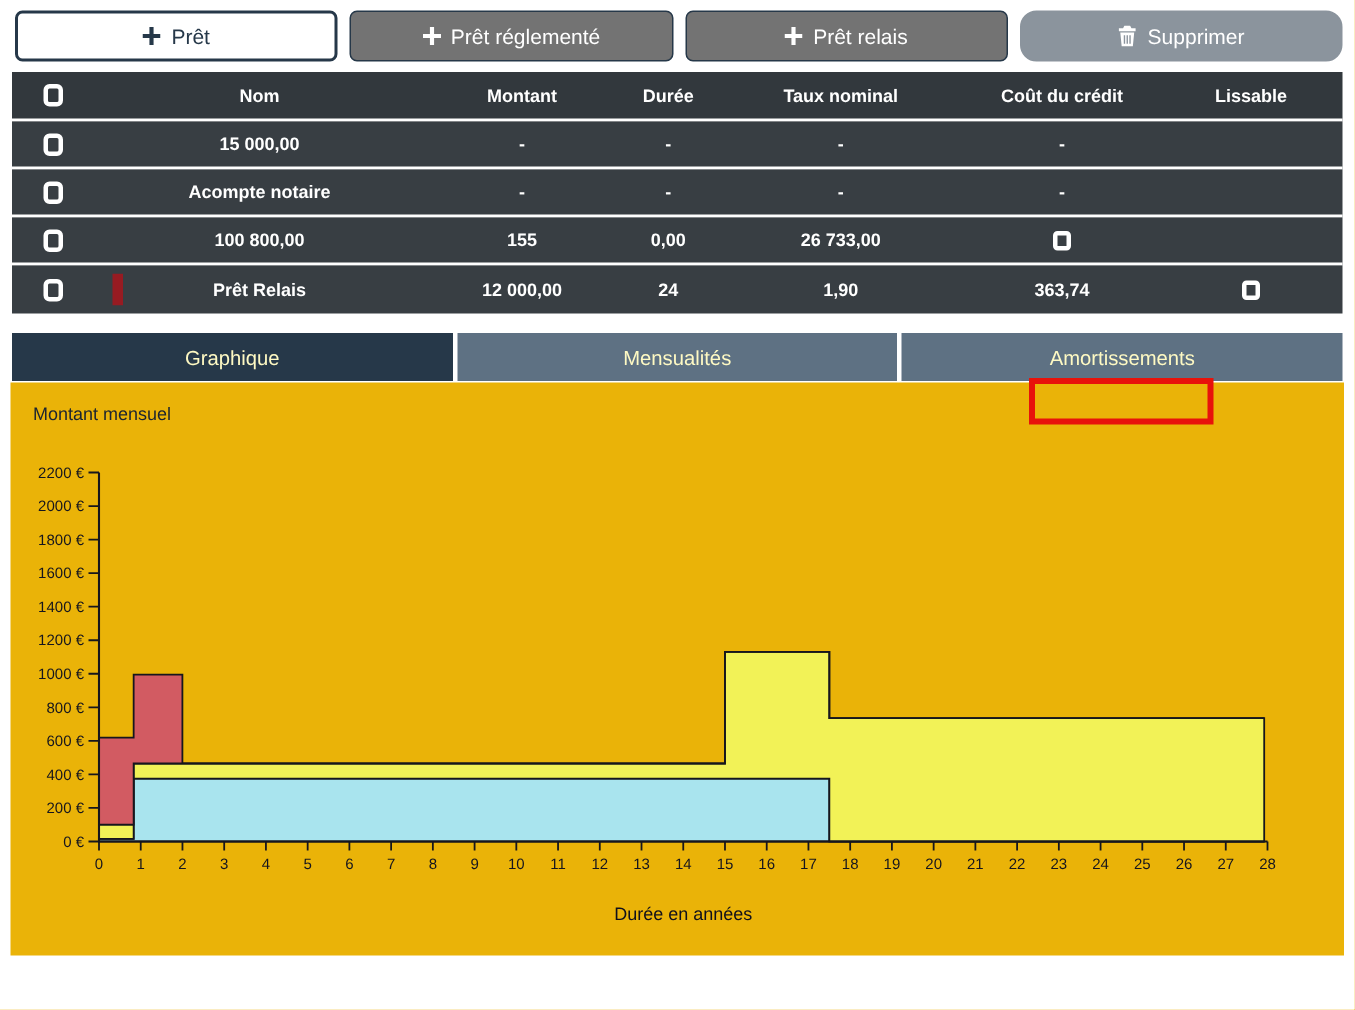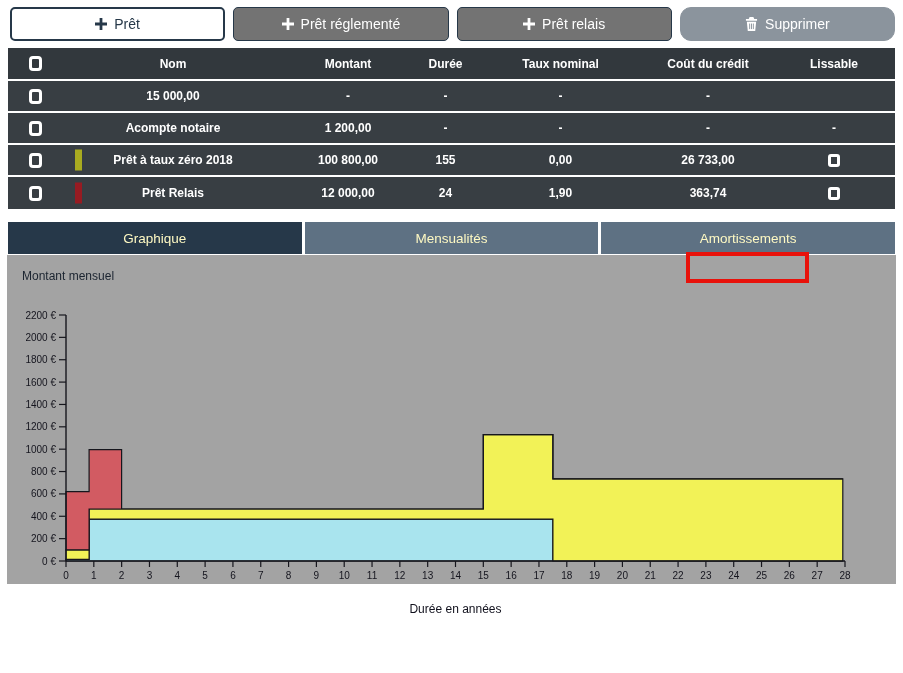"1 200,00" div.cell { html: <div>1 200,00</div> -> none }
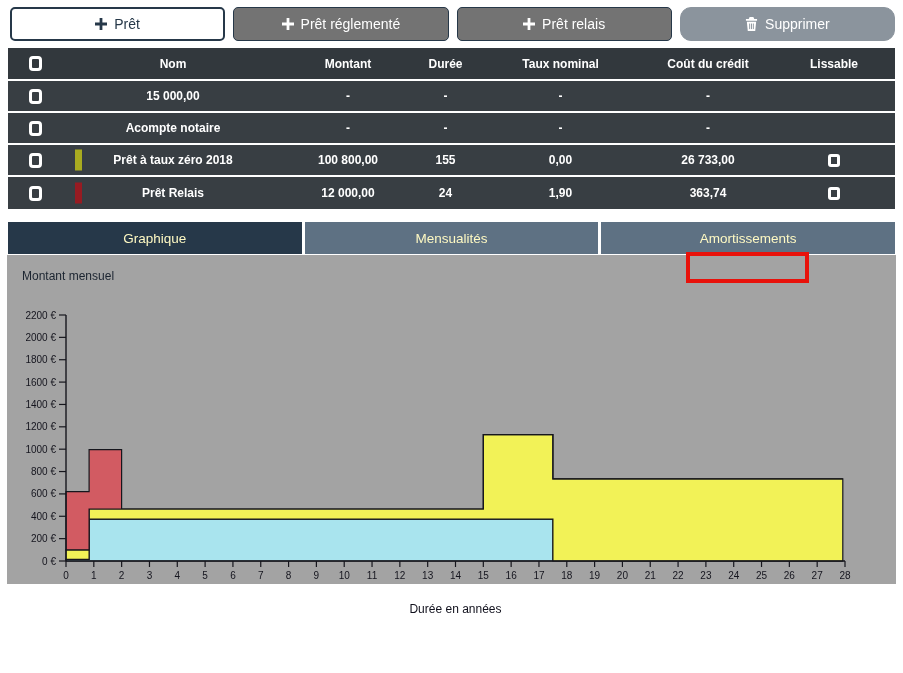"Prêt à taux zéro 2018" div.cell { html: <div> <span></span> <span>Prêt à taux zéro 2018</span> </div> -> none }
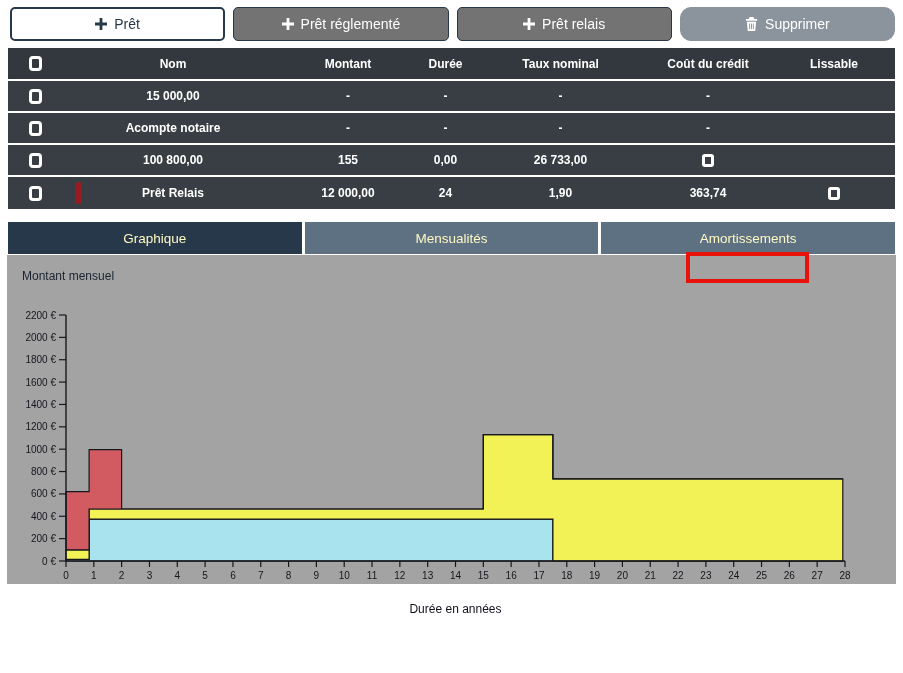"Montant mensuel" .chart-panel { background: #a3a3a3 -> #eab308; height: 329px -> 382px }
